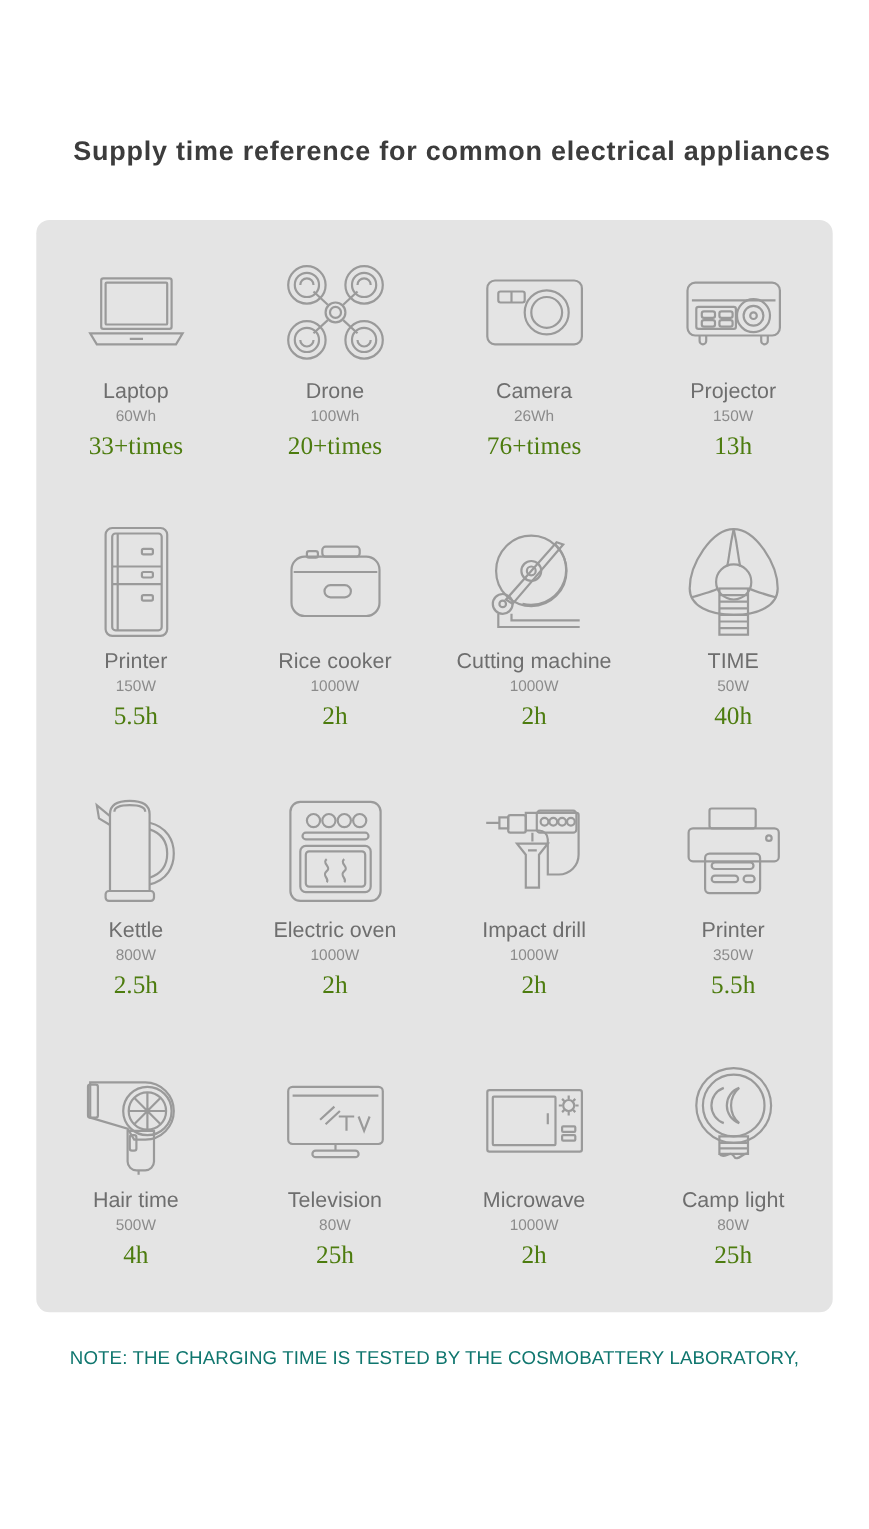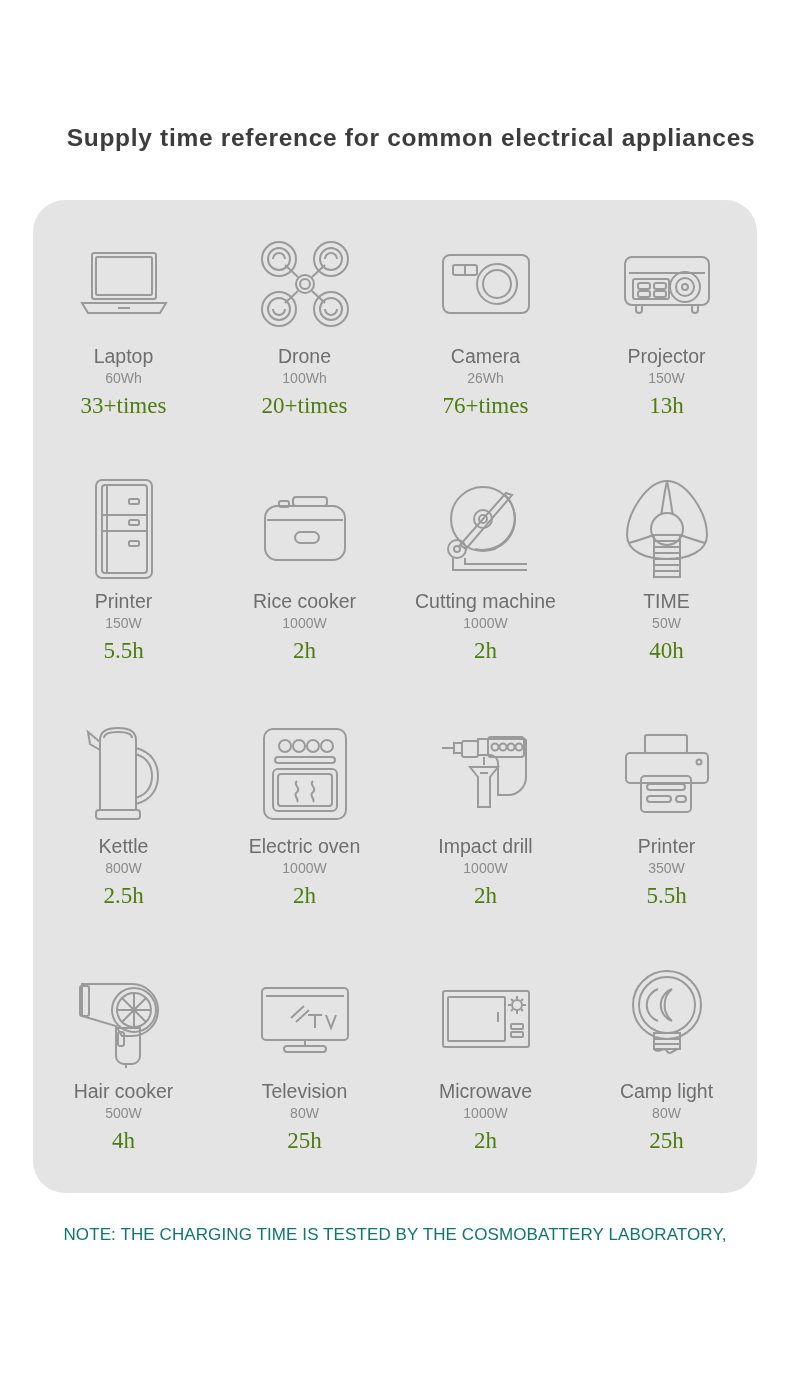"Laptop" .panel { border-radius: 32px -> 12px }
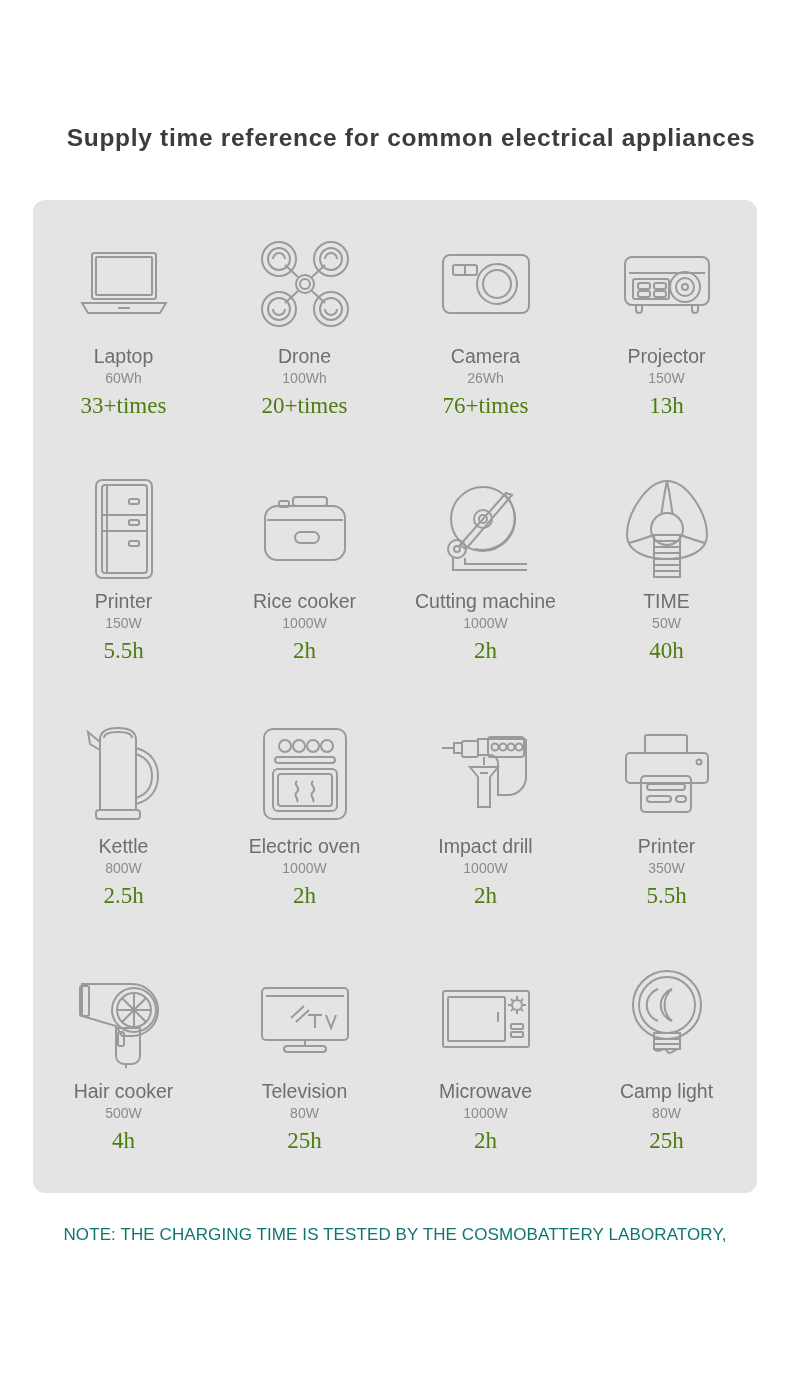"Hair cooker" div.cell-name { text: cooker -> time }
